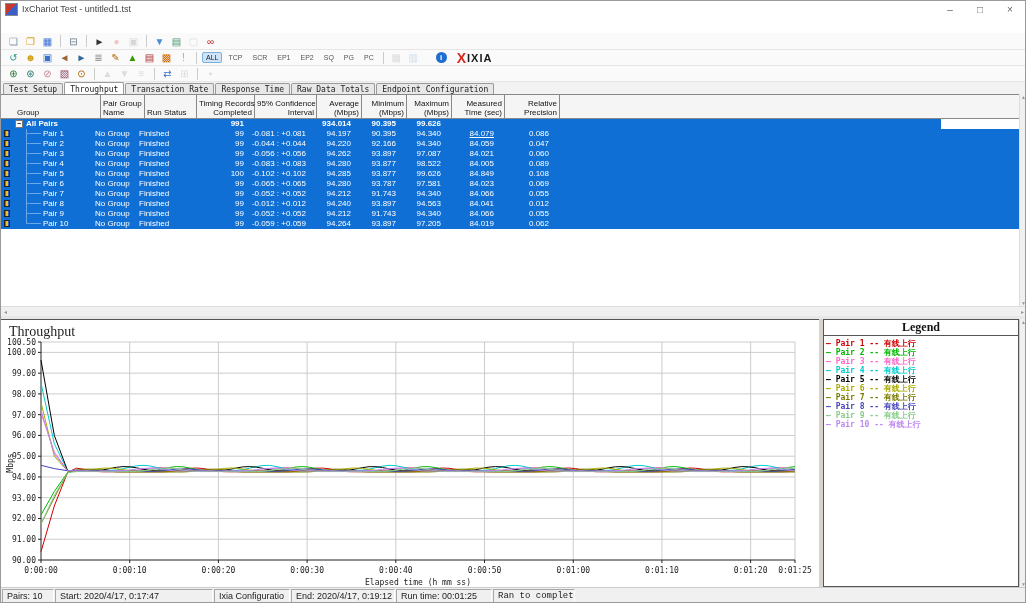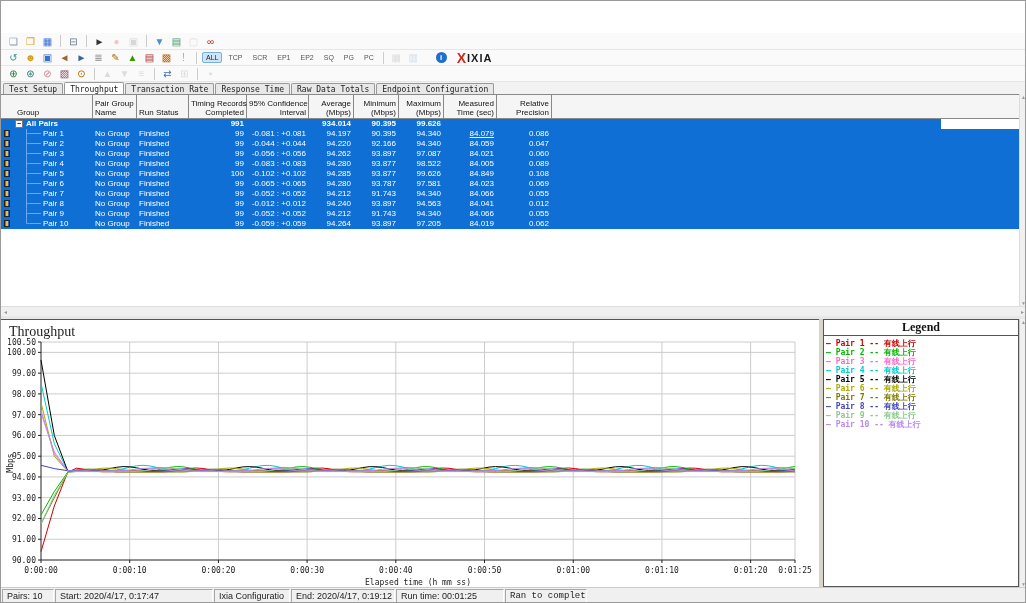"IxChariot Test - untitled1.tst" div.titlebar { html: none -> <div> <span></span> <span>IxChariot Test - untitled1.tst</span> <span> <span>–</span> <span>□</span> <span>×</span> </span> </div> }
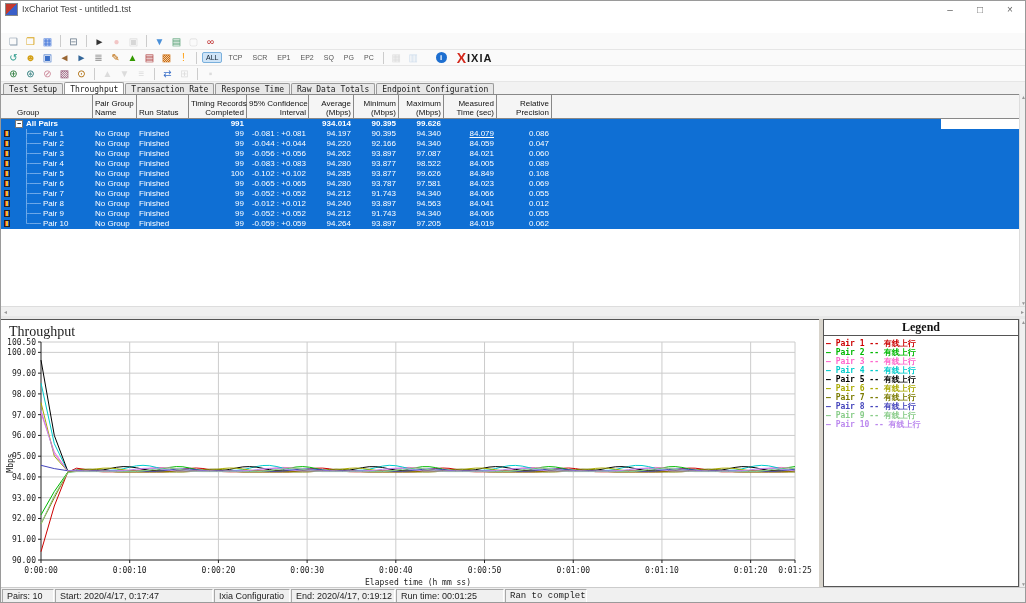"Group" div.th { width: 92px -> 100px }
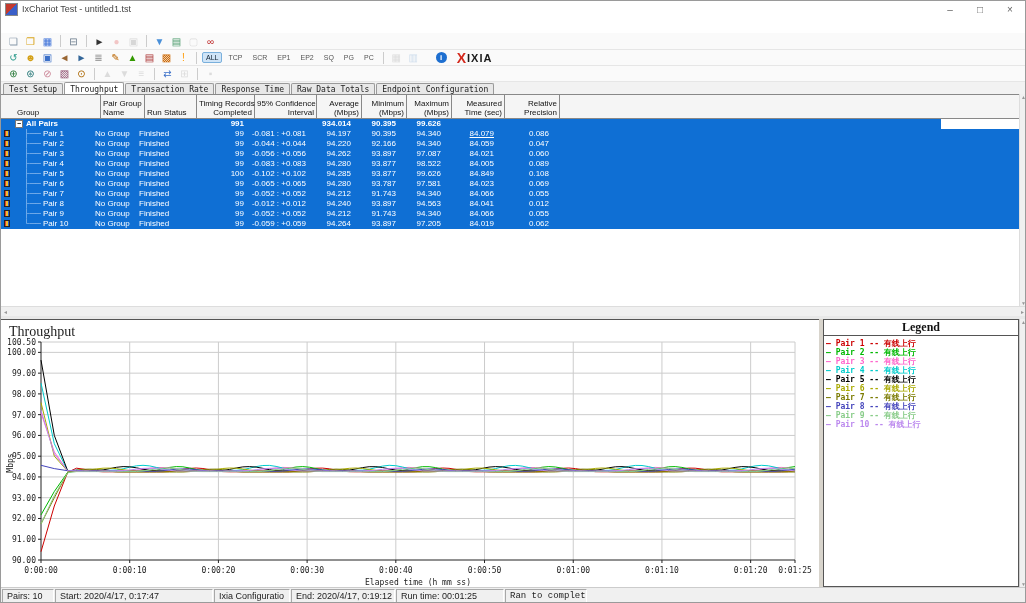"Run time: 00:01:25" div.status-seg { width: 108px -> 96px }
